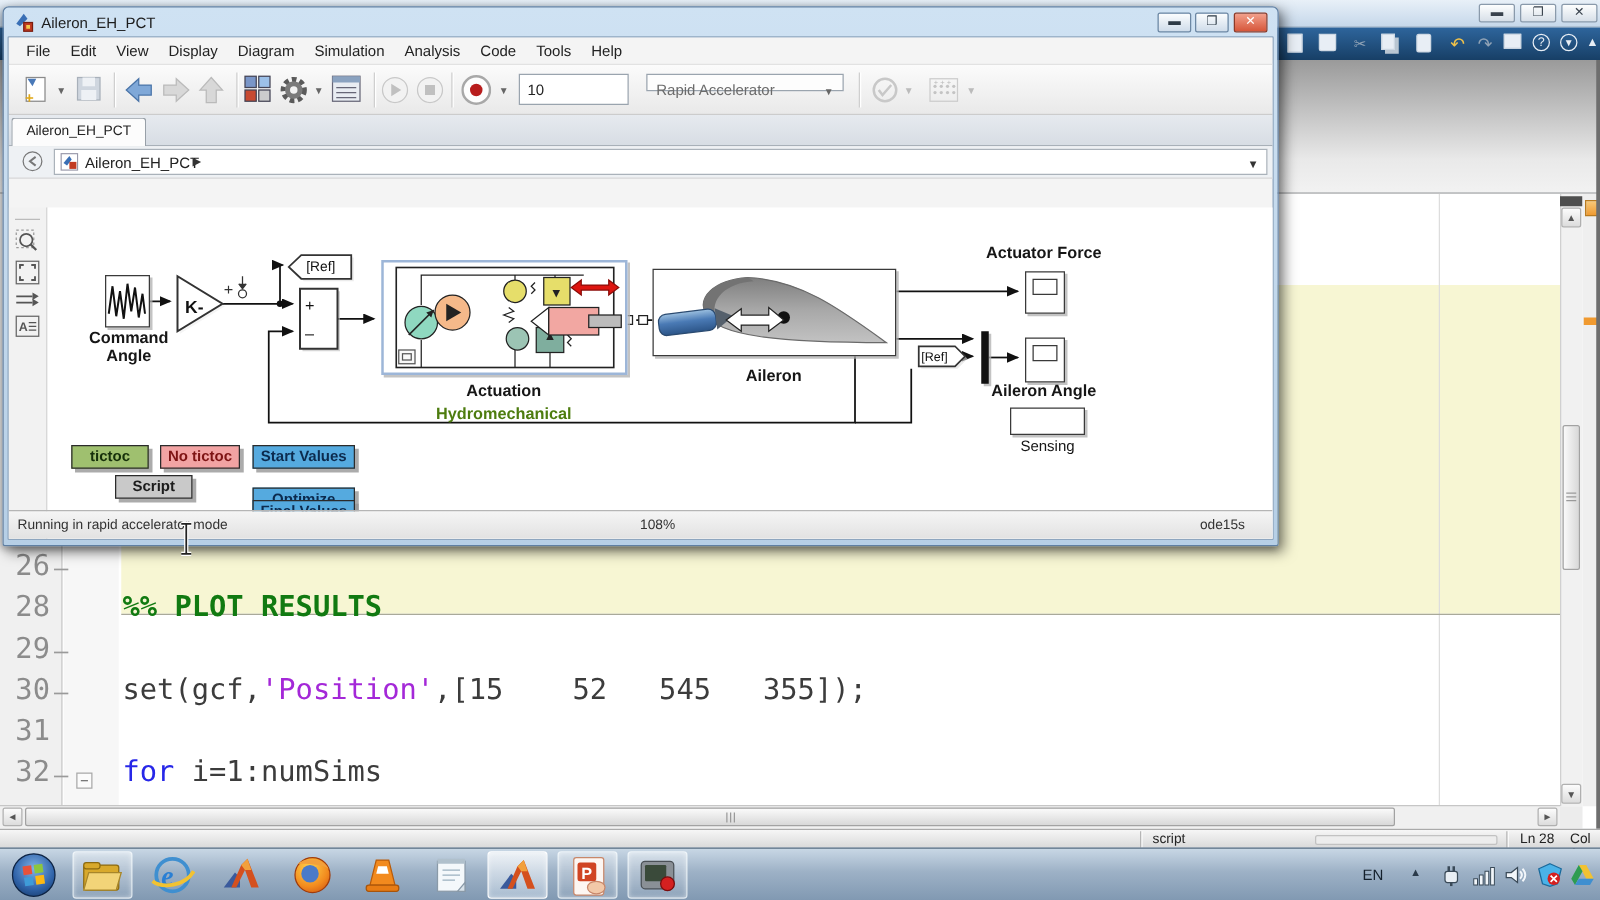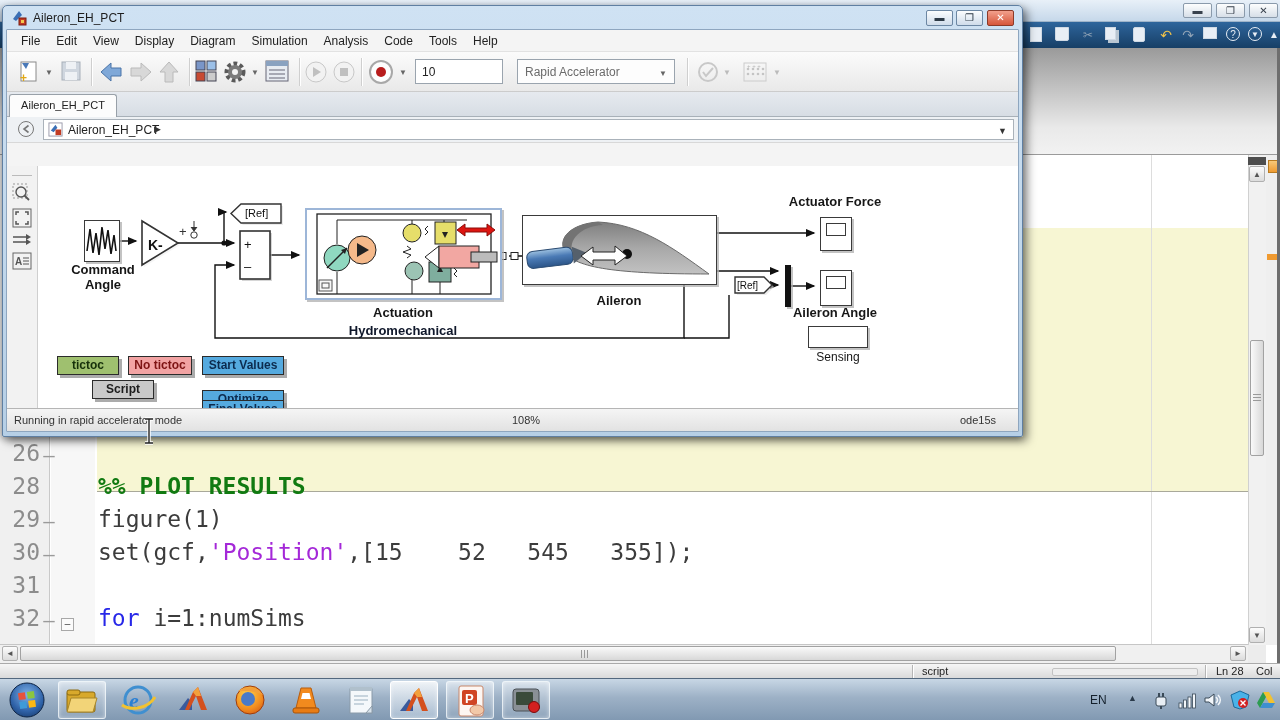"Rapid Accelerator" div.abs { height: 25px -> 14px }
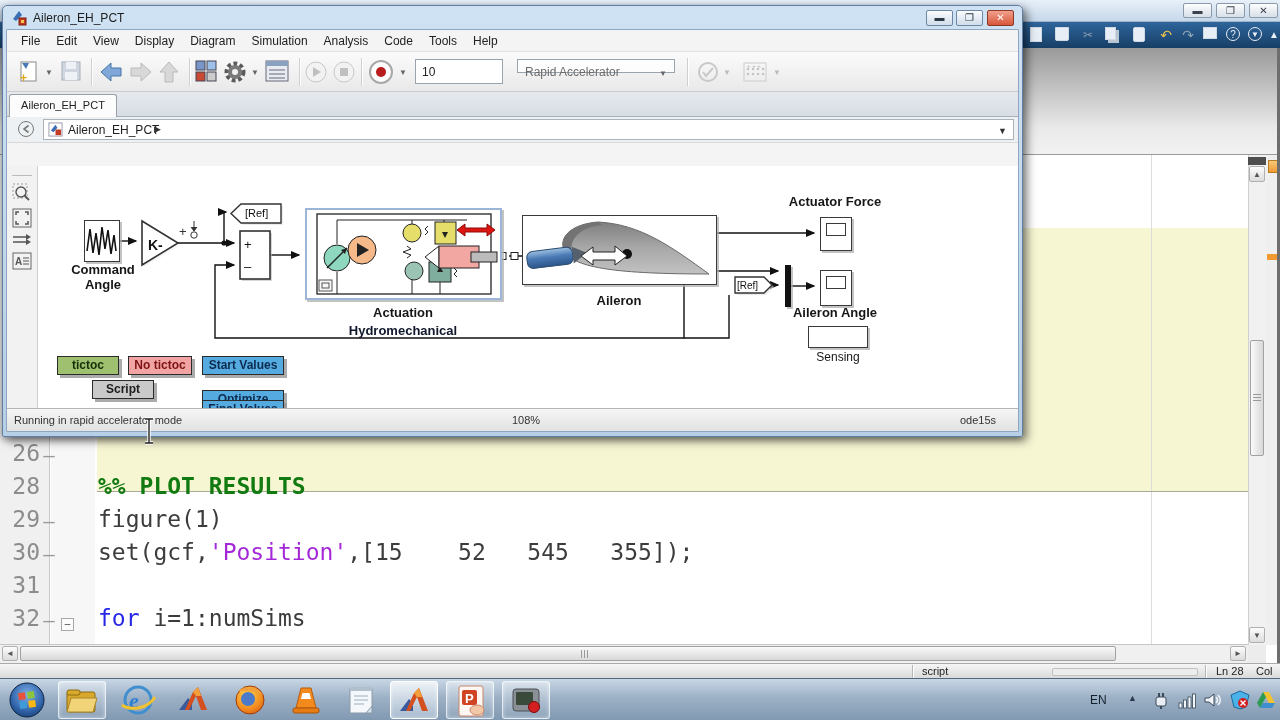"Hydromechanical" div.blk-label { color: #0f172a -> #4d7c0f }
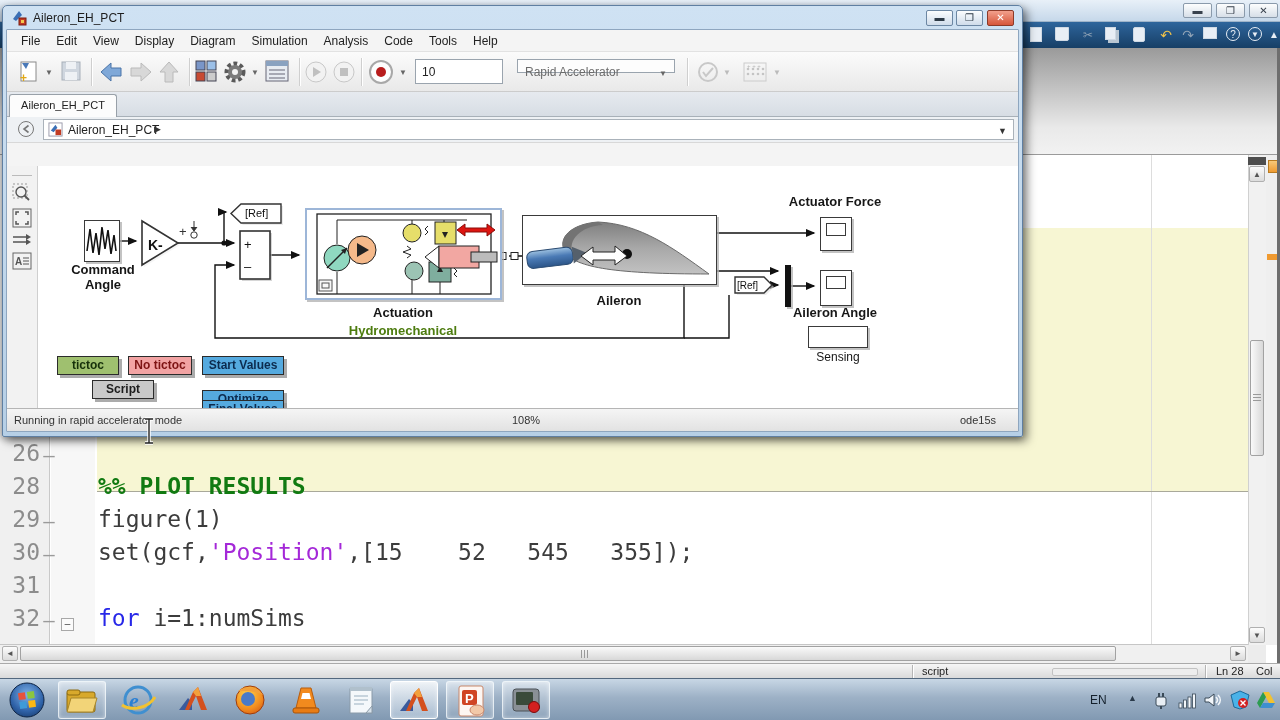"figure(1)" span.code { html: <span><span>figure(1)</span></span> -> none }
